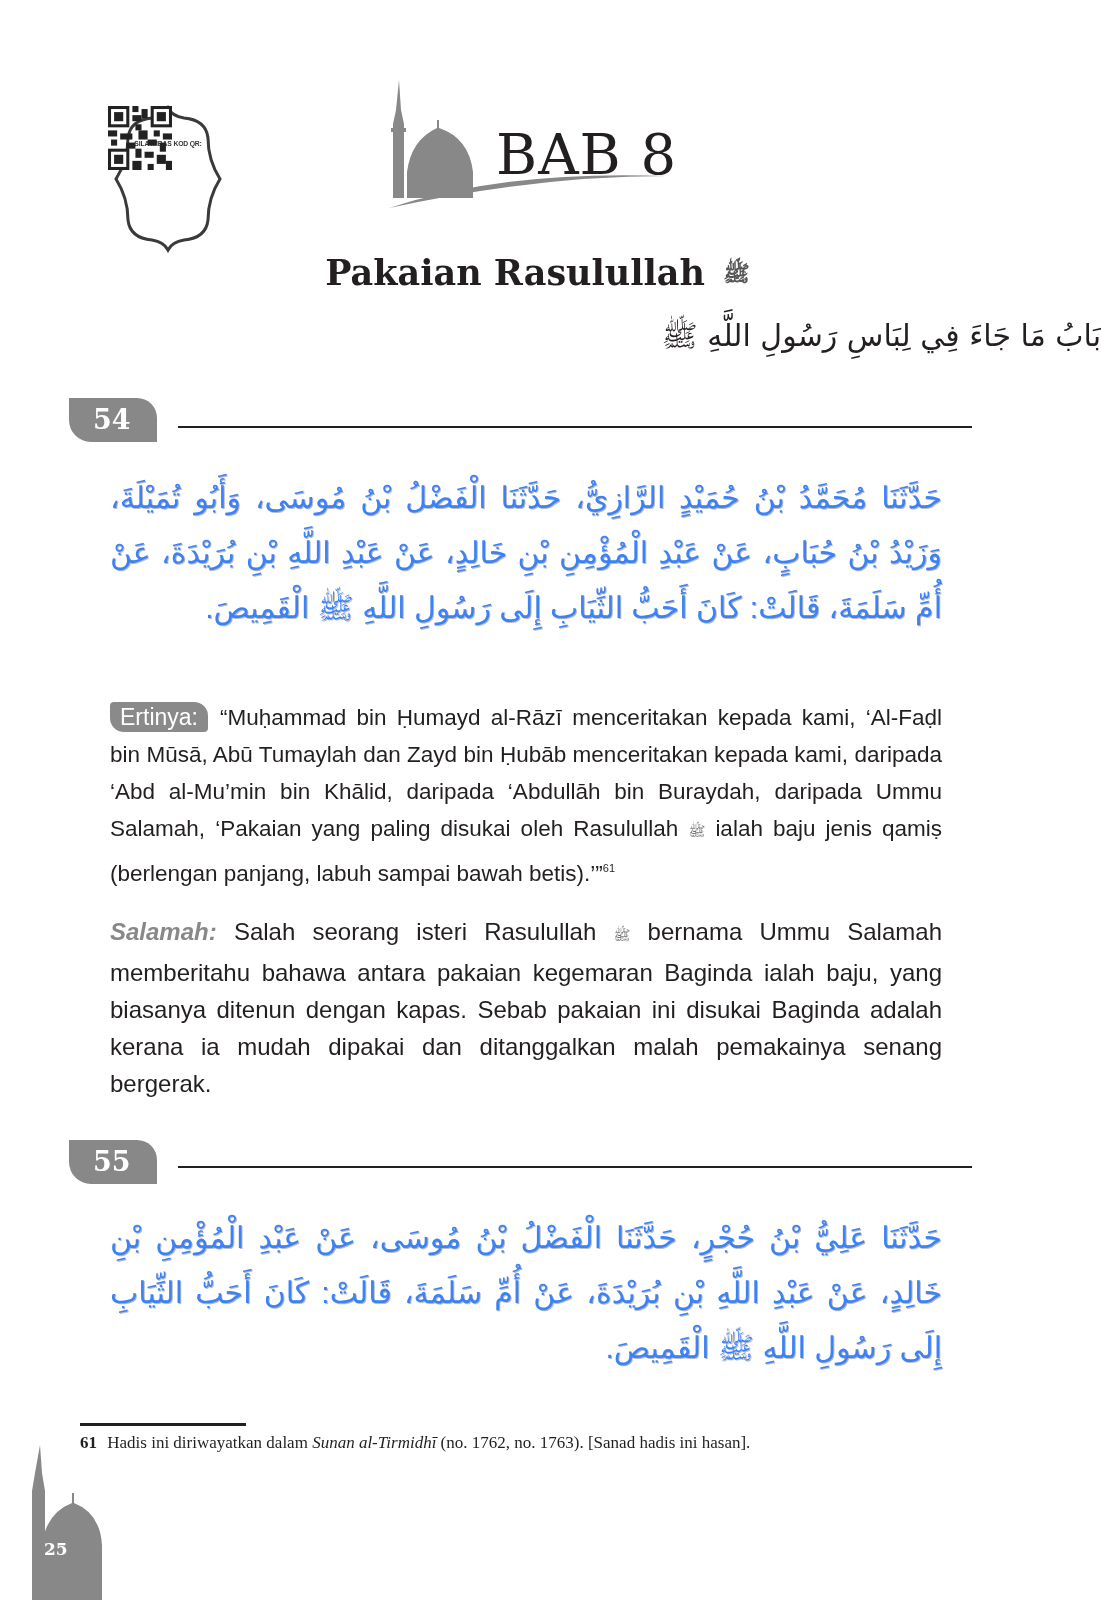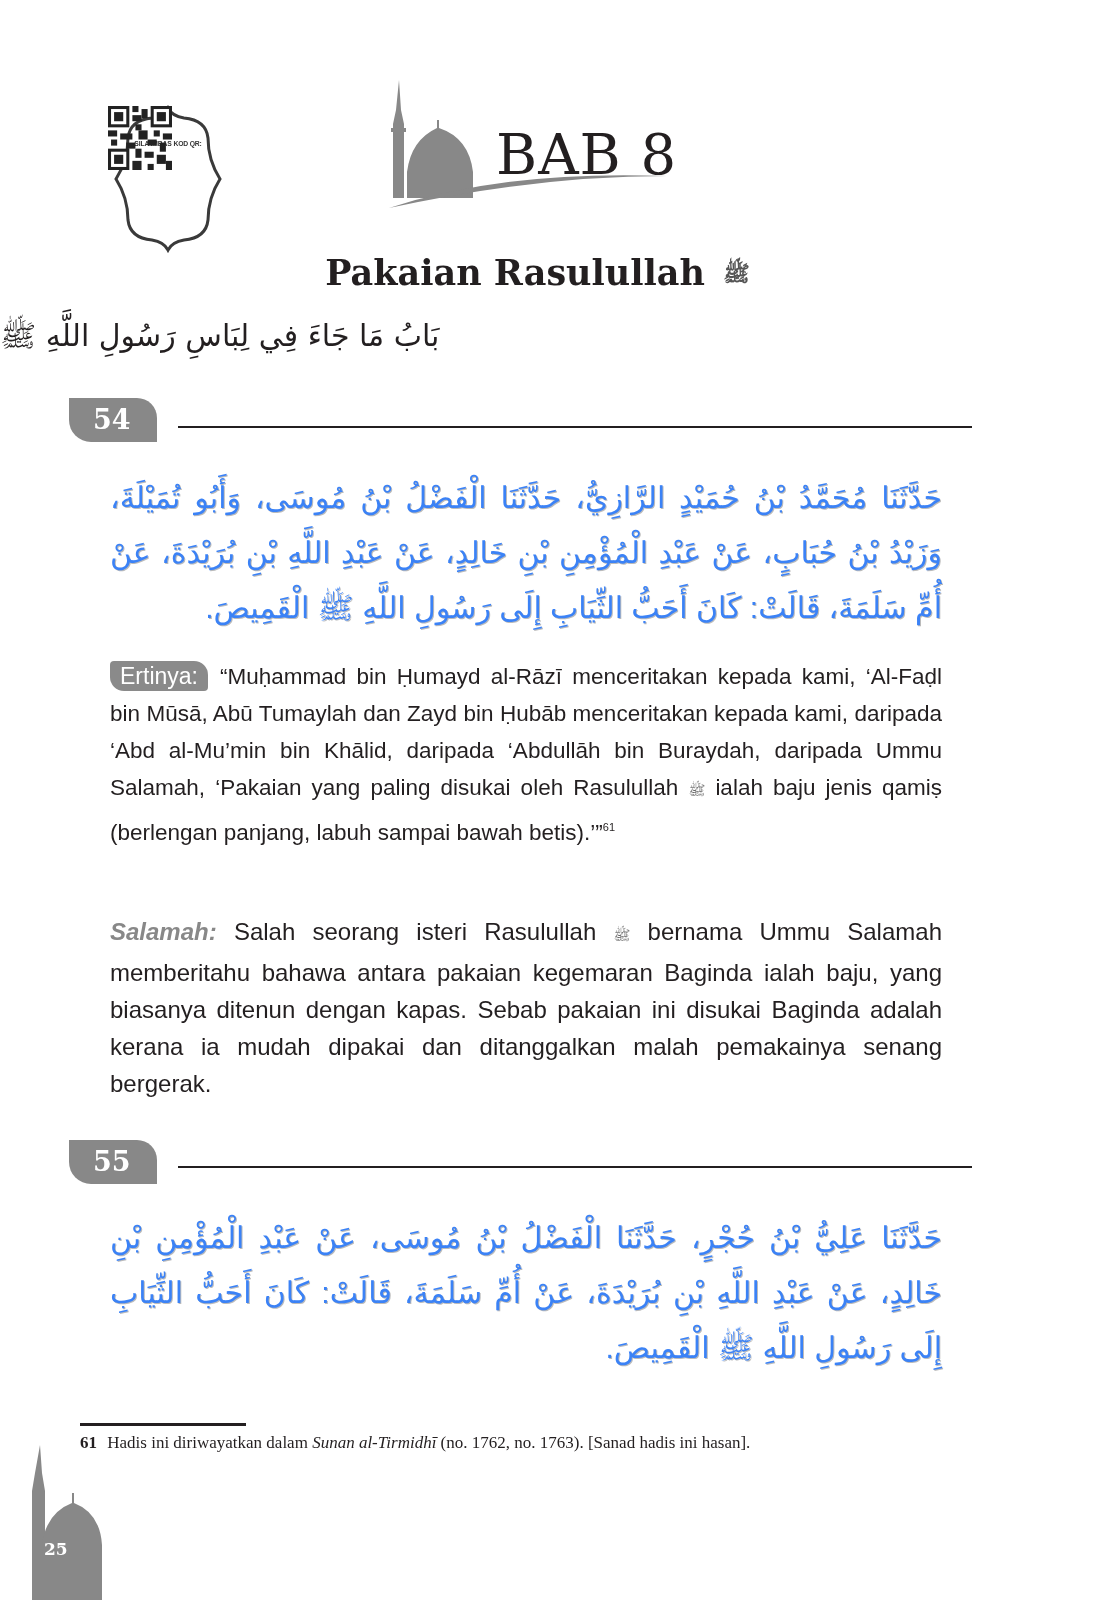"بَابُ مَا جَاءَ فِي لِبَاسِ" .arabic-subtitle { text-align: left -> right }
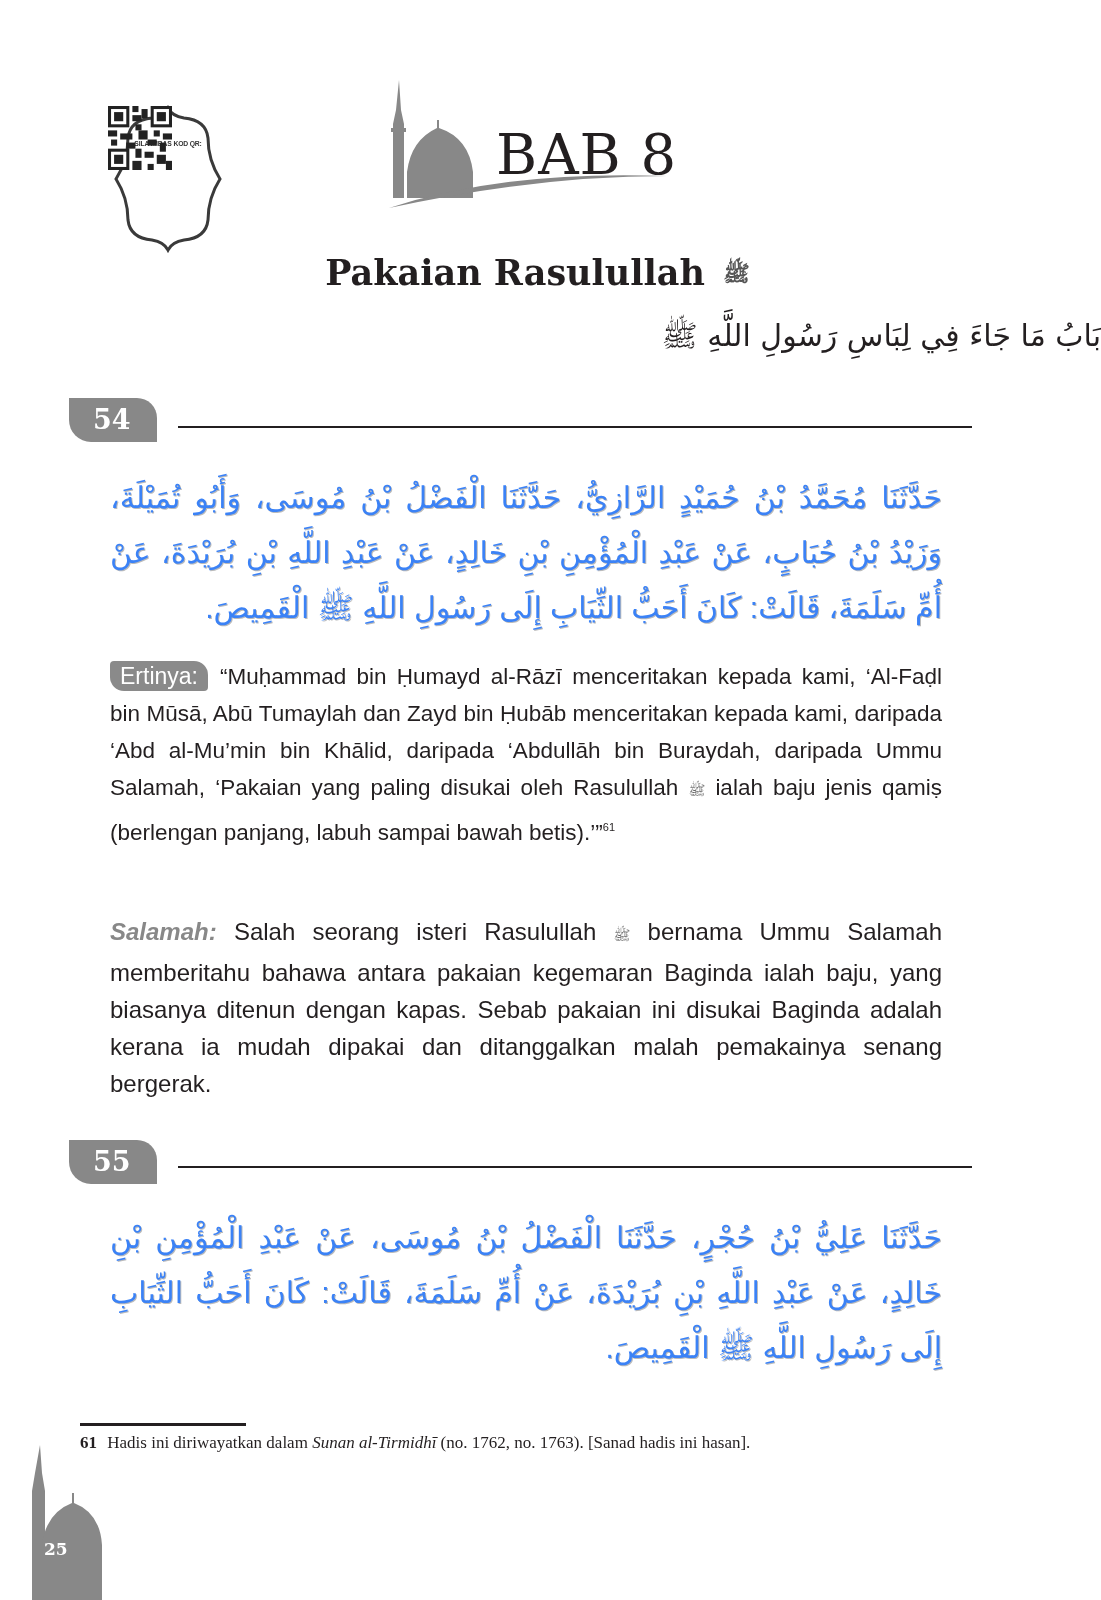"Ertinya: “Muḥammad bin Ḥumayd al-Rāzī" .meaning { margin-top: none -> 41px }
